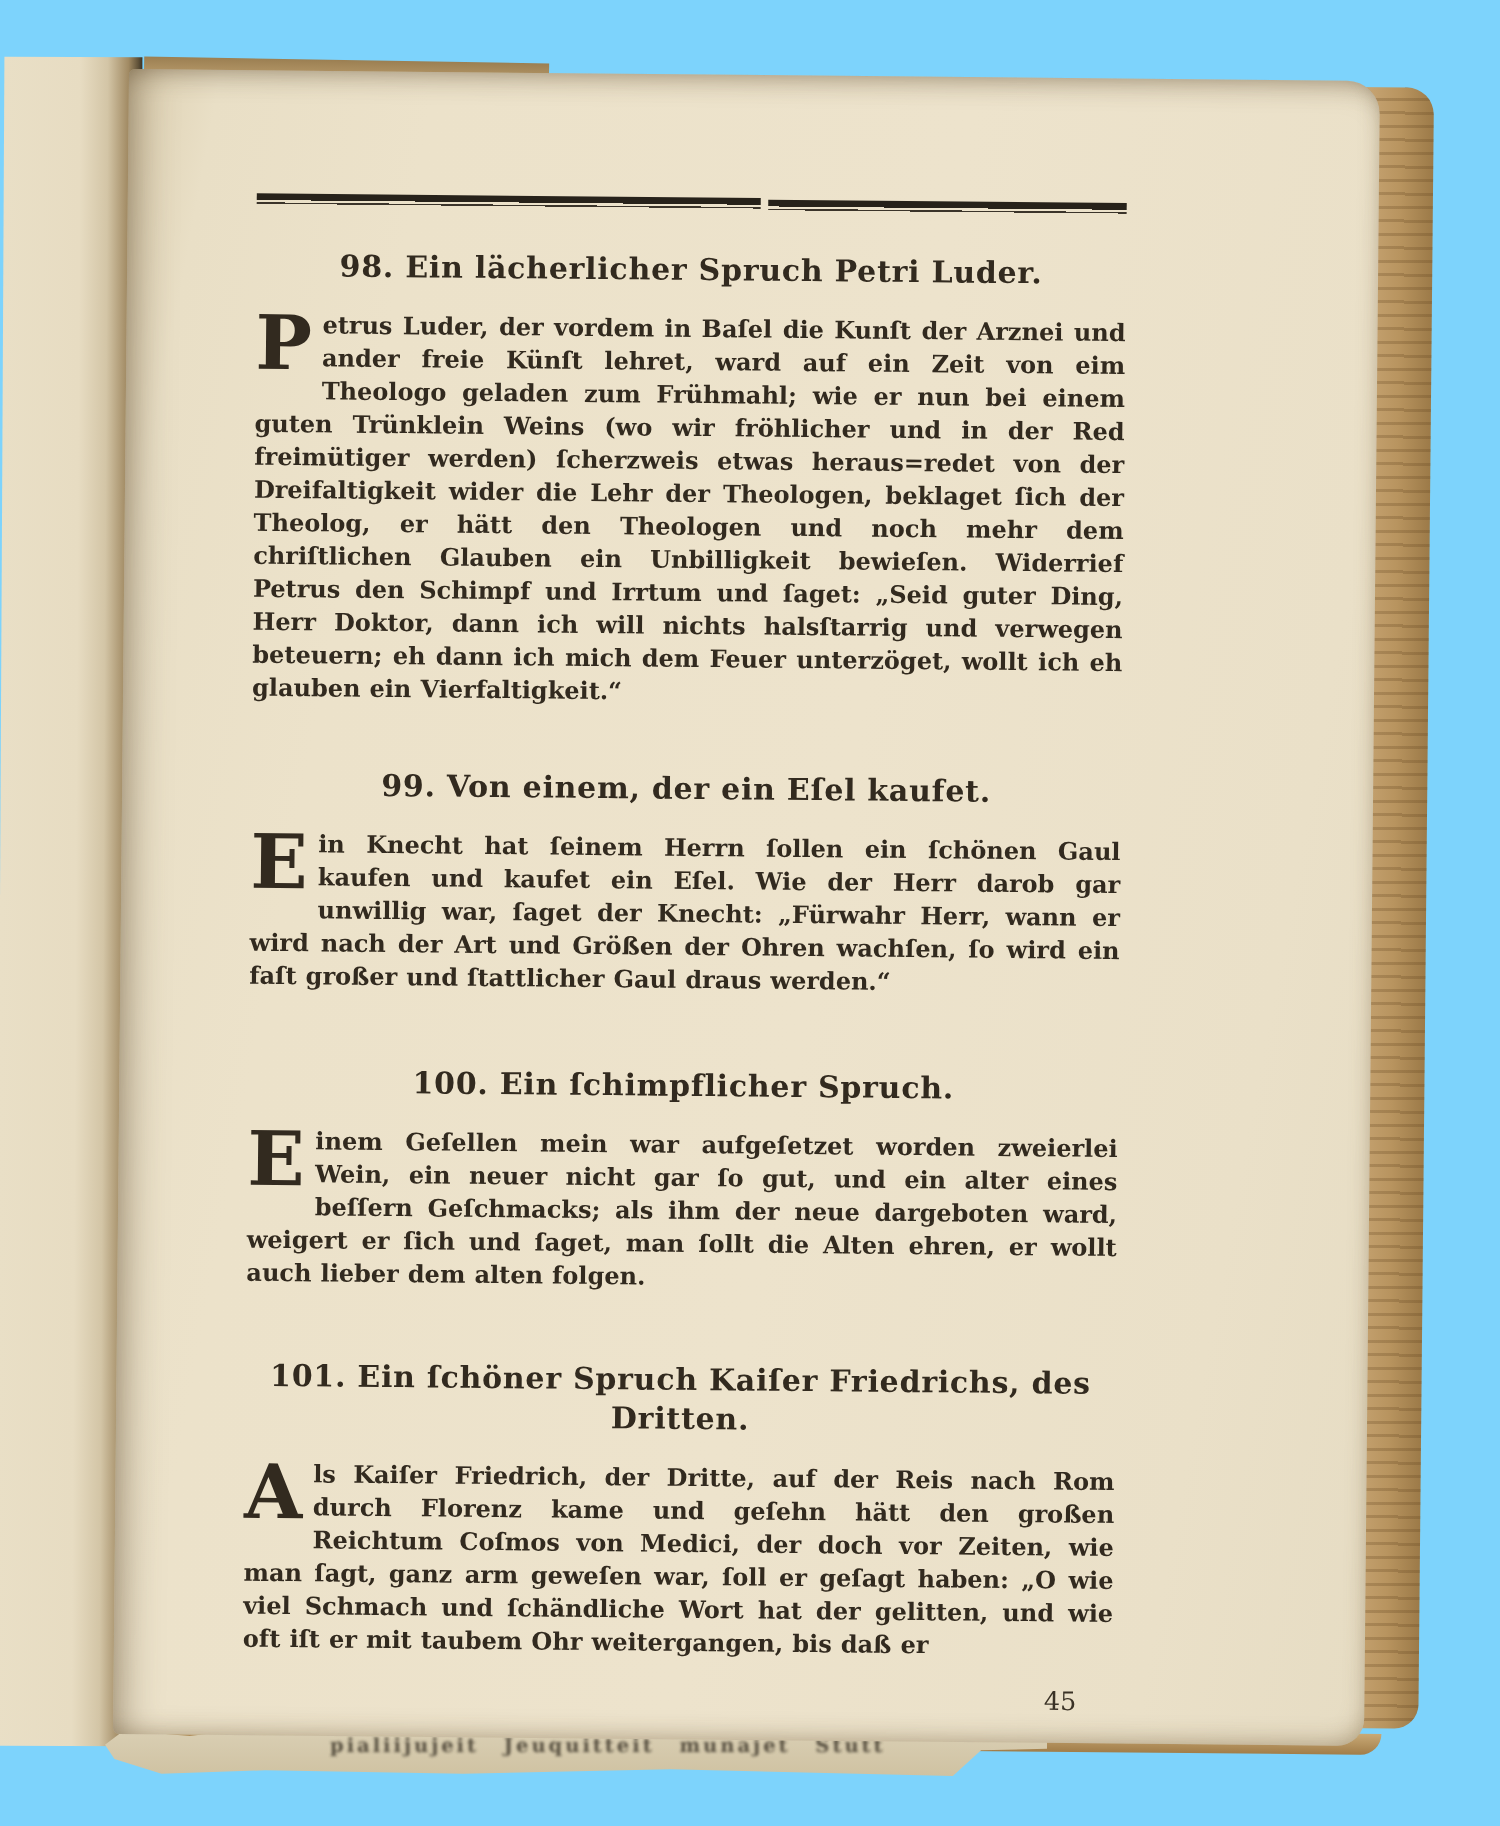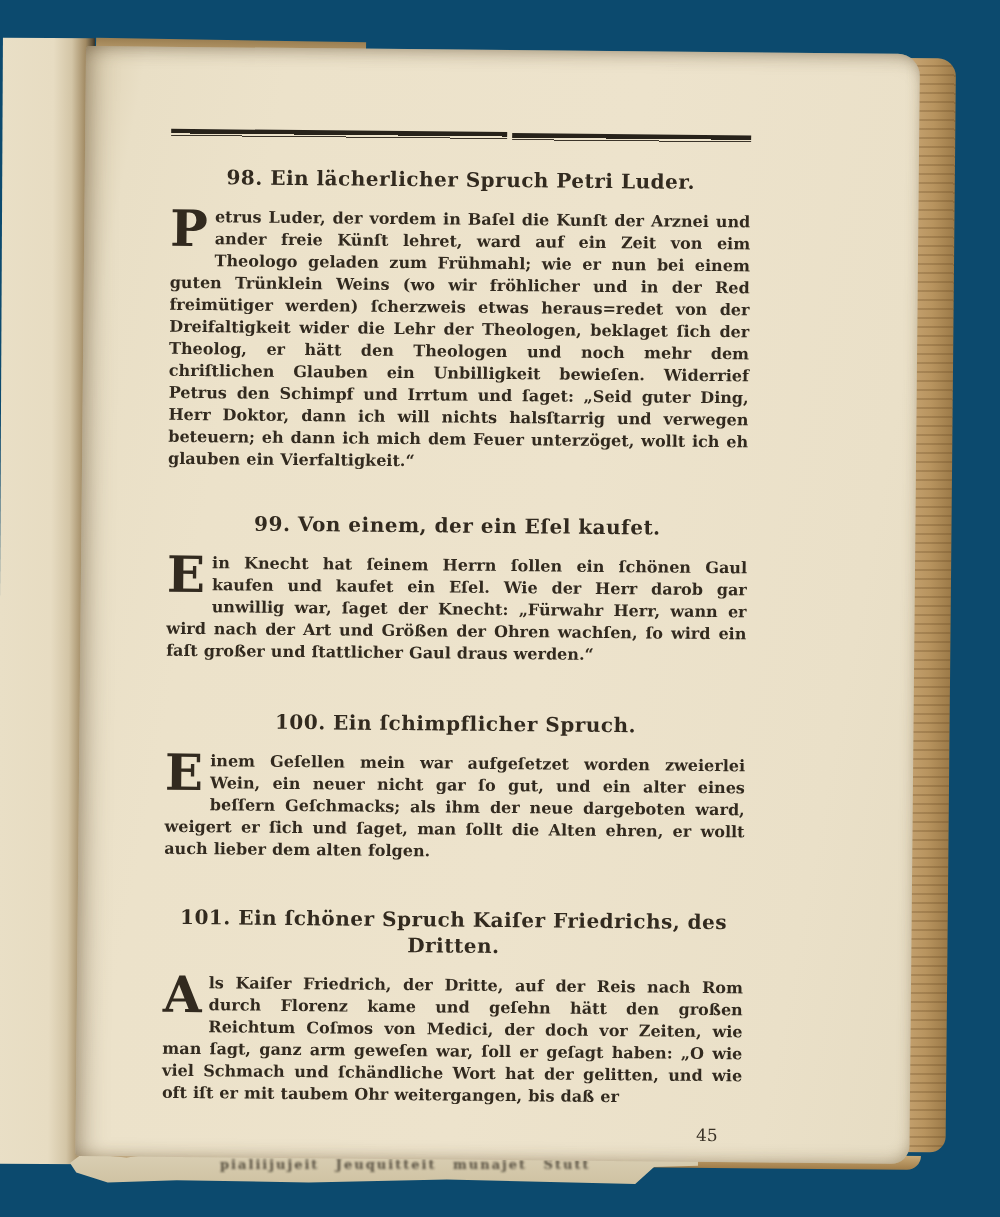"98. Ein lächerlicher Spruch Petri" .scene { background: #0c4a6e -> #7dd3fc }
